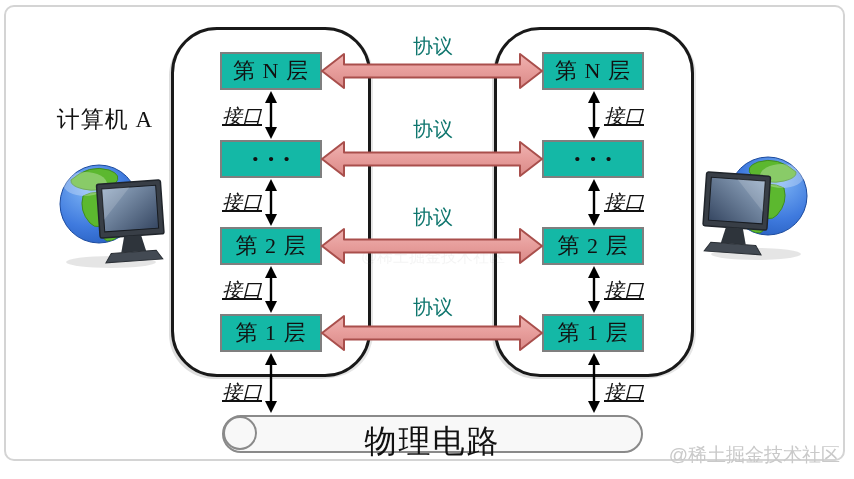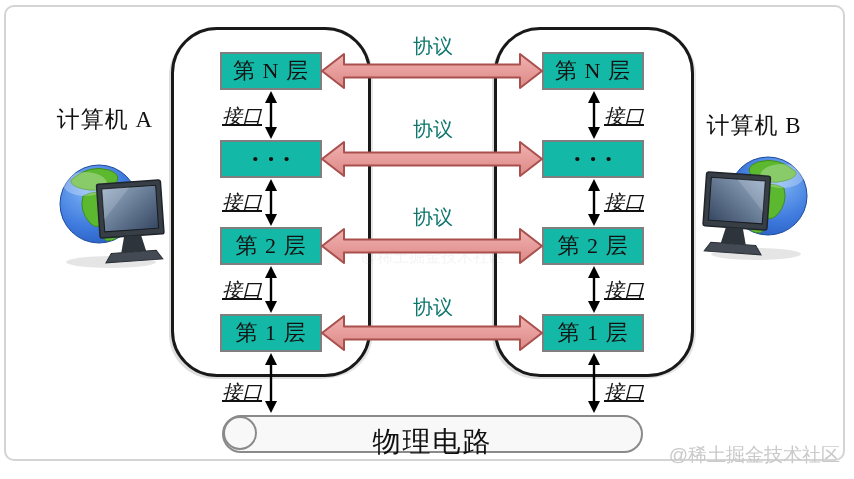"计算机 B" div.computer-label { html: <div>计算机 B</div> -> none }
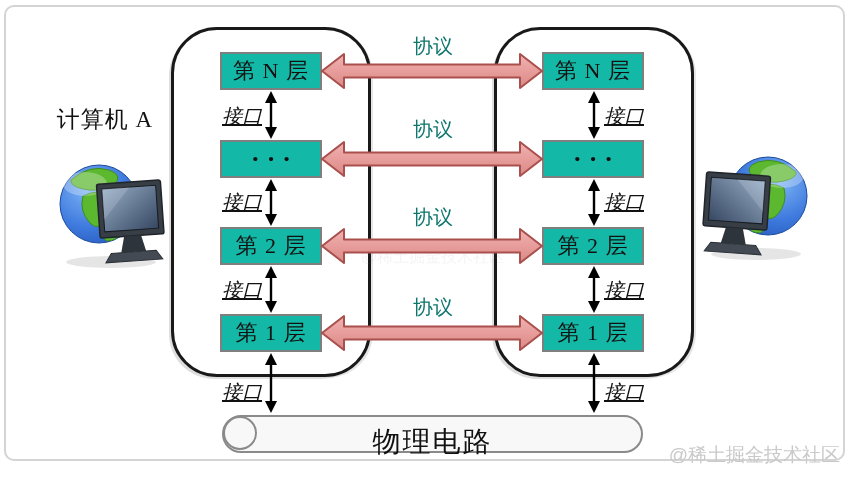"物理电路" .circuit-text { font-size: 28px -> 32px }
